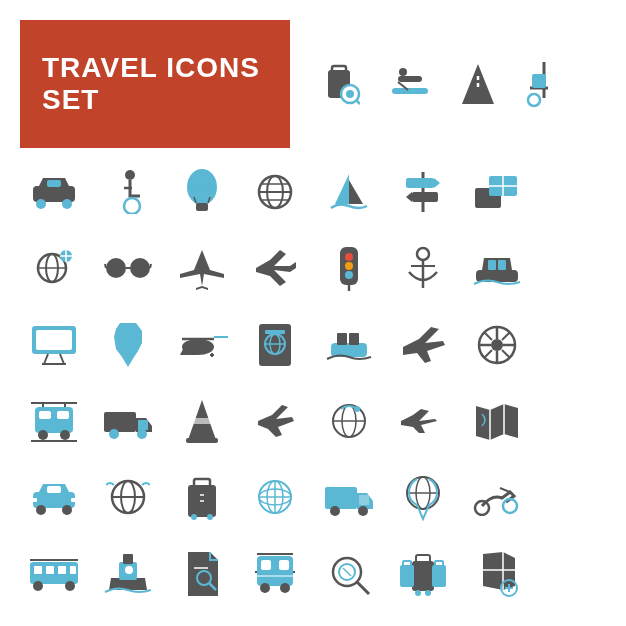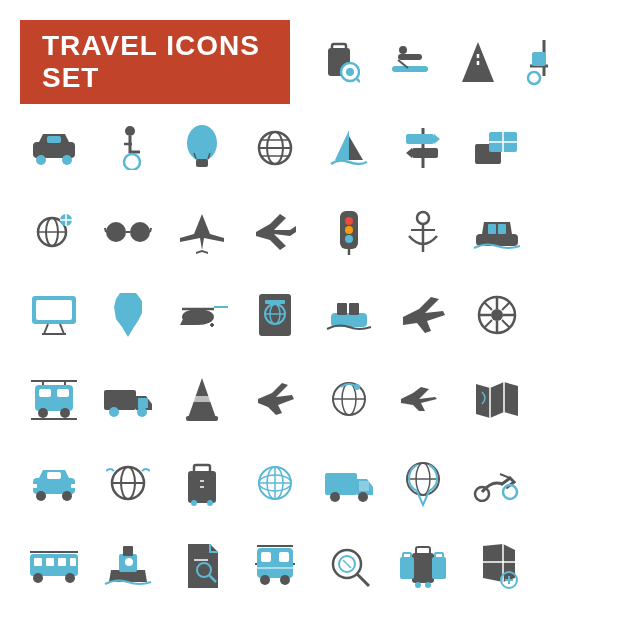"TRAVEL ICONS SET" .title-box { padding: 10px 22px -> 32px 22px }
